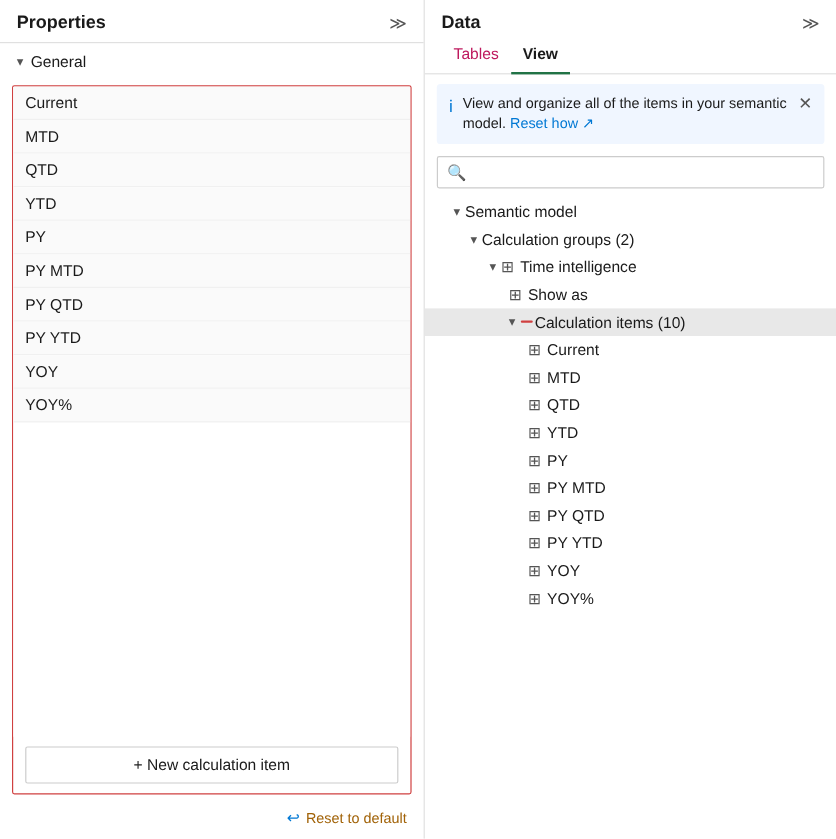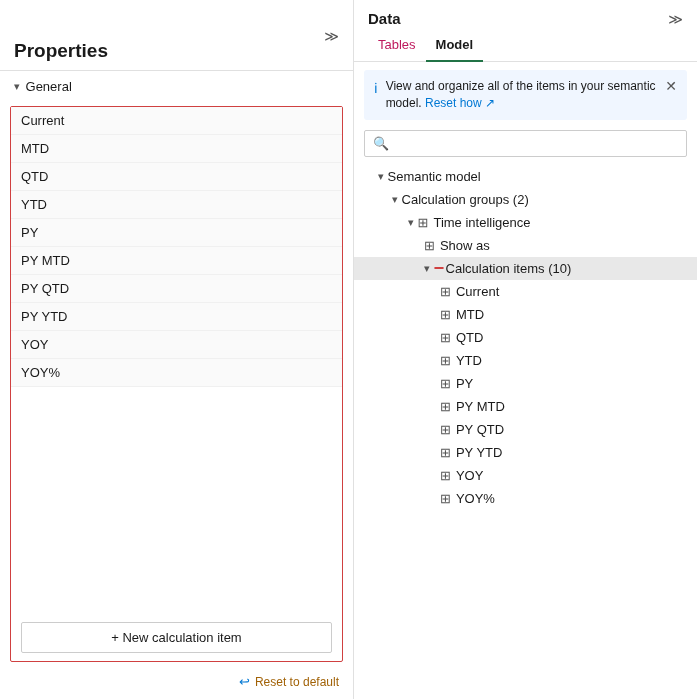"Properties" .panel-header-title { font-size: 19px -> 15px; margin-top: 30px -> none }
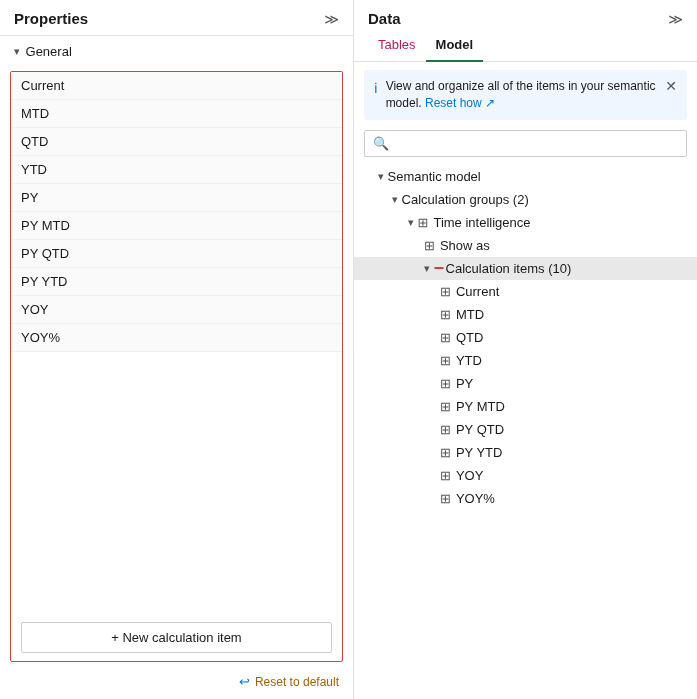"Model" div.tab { text: Model -> View }
